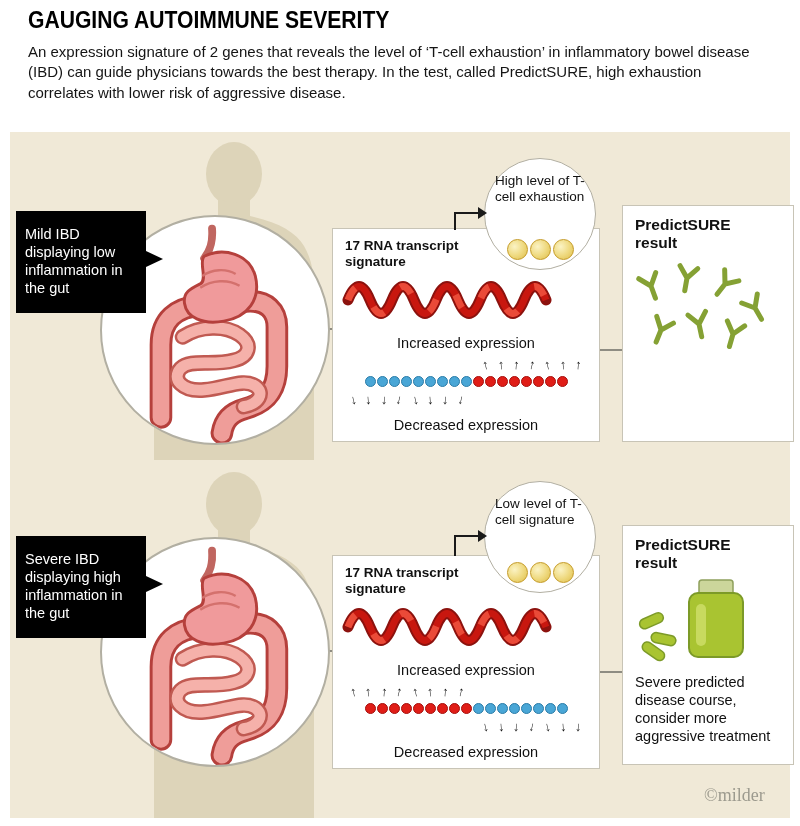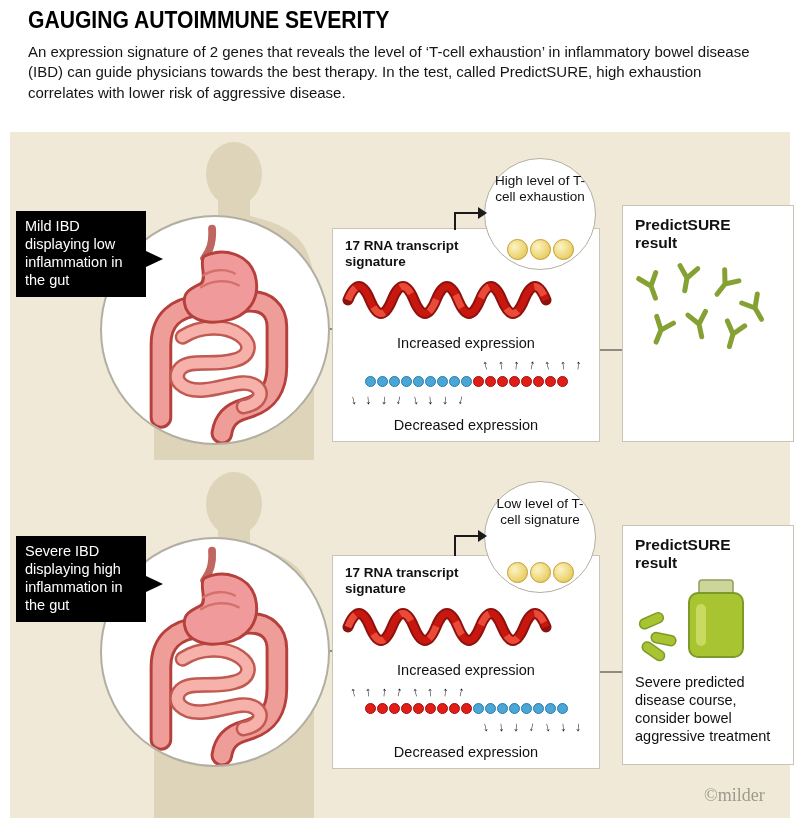"High level of T-cell exhaustion" .exh-circle { text-align: center -> none }
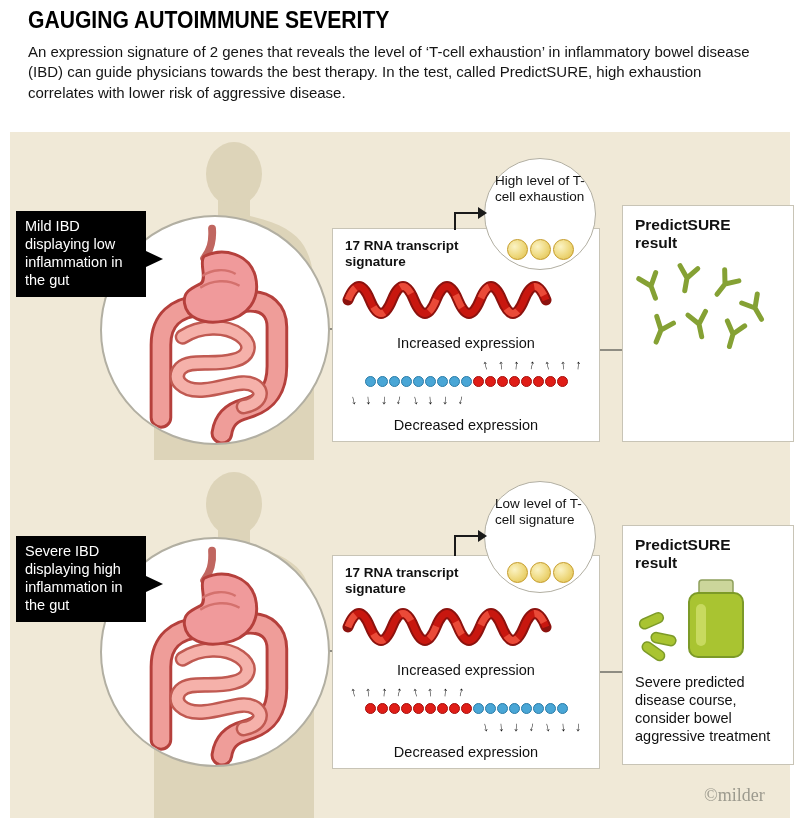"Mild IBD displaying low inflammation" .callout { padding: 7px 9px -> 15px 9px }
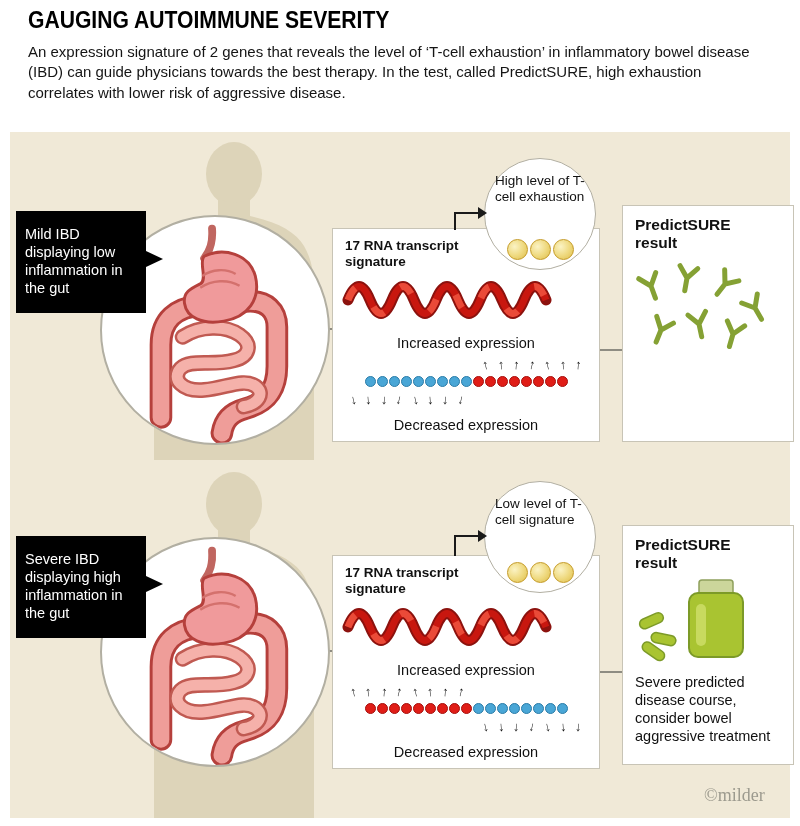"Severe predicted disease course," div.result-text { text: bowel -> more }
